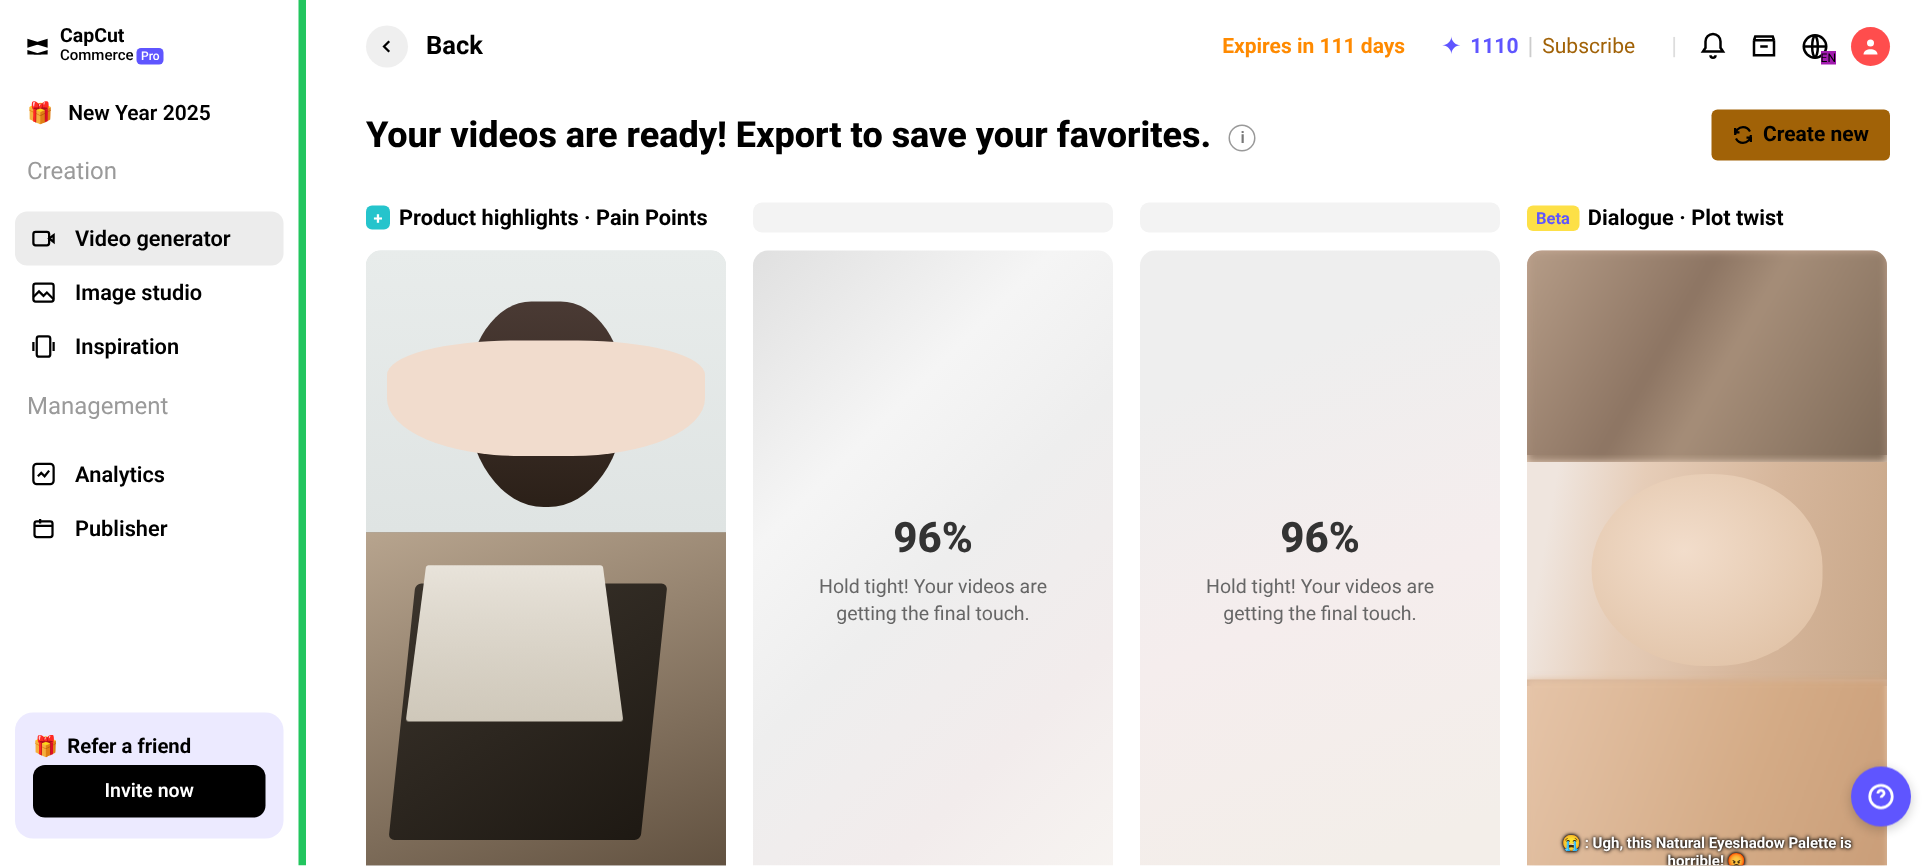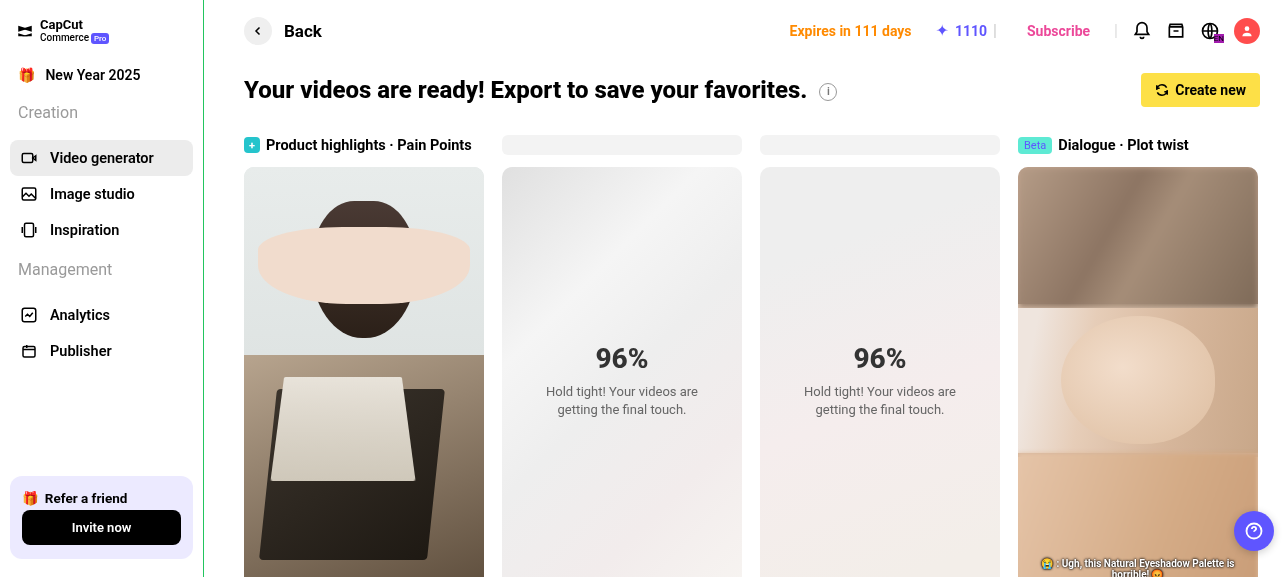"CapCut" .sidebar { border-right: 1px solid #22c55e -> 5px solid #22c55e }
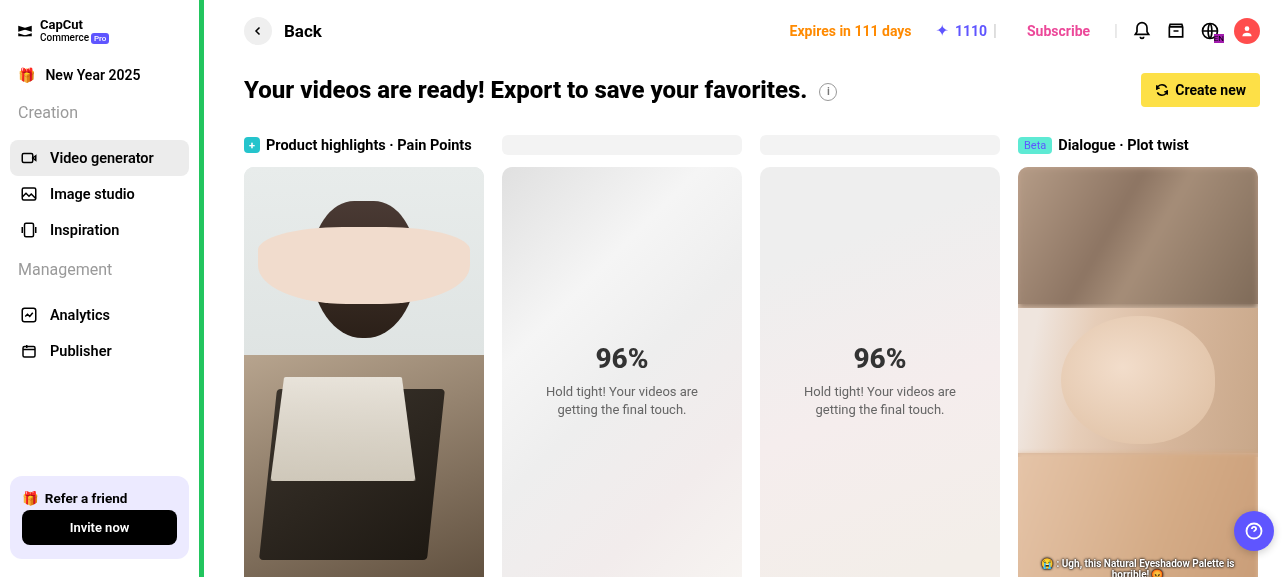"Subscribe" .subscribe { color: #ec4899 -> #a16207; font-weight: 700 -> 400; margin-left: 24px -> none }
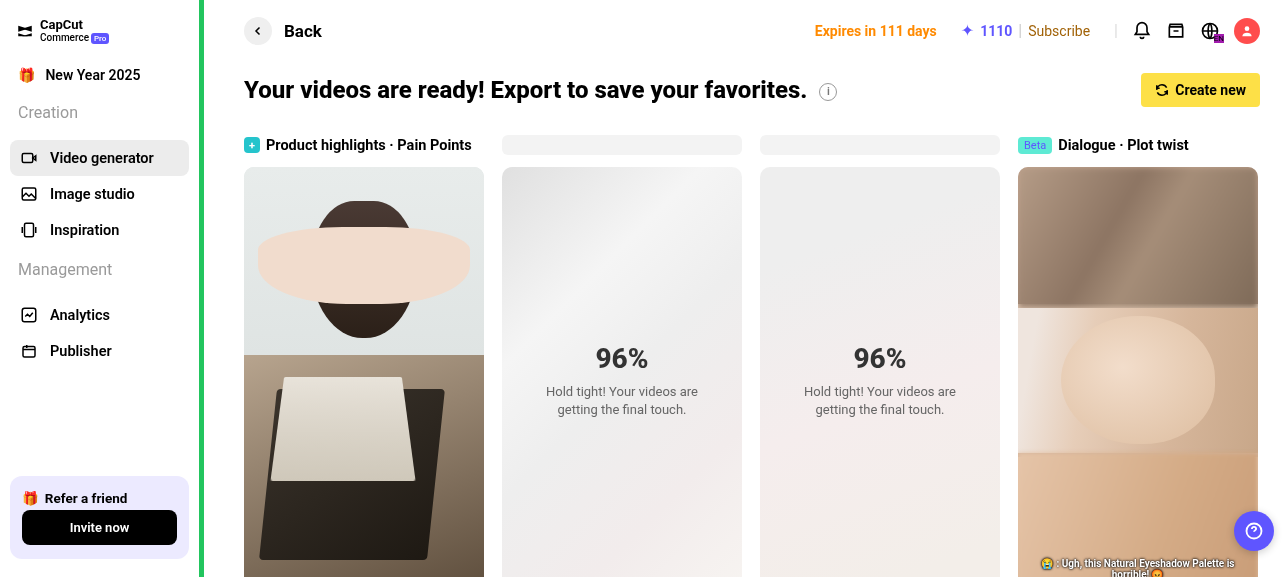"Create new" .create-btn { background: #fde047 -> #a16207 }
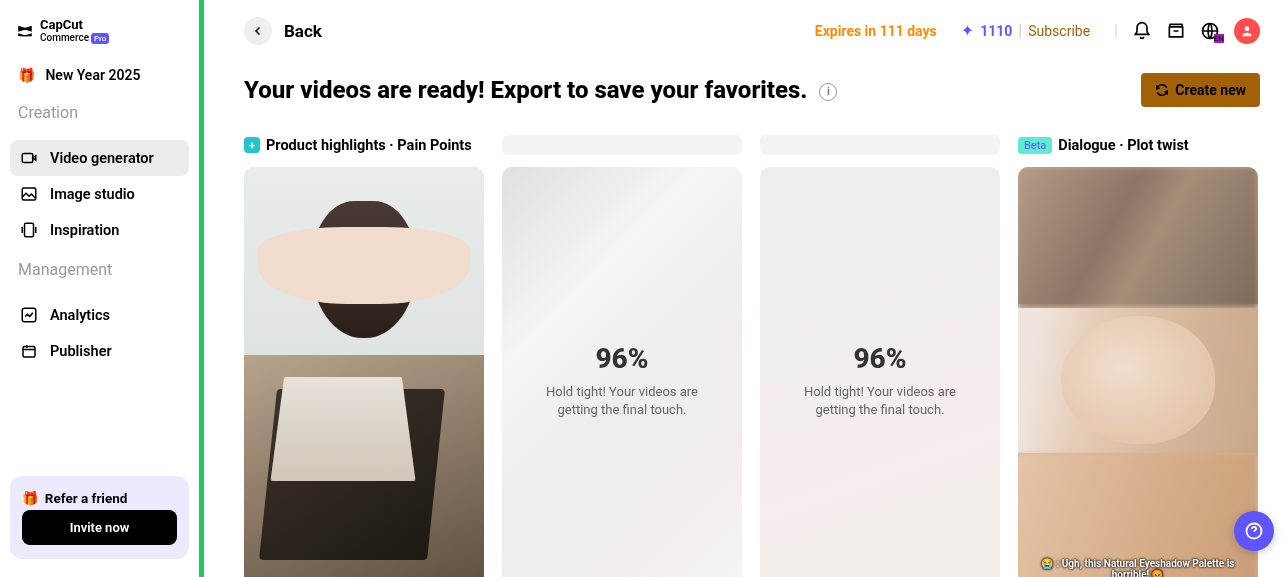"Beta" .beta-badge { background: #5eead4 -> #fde047; font-weight: 400 -> 700 }
